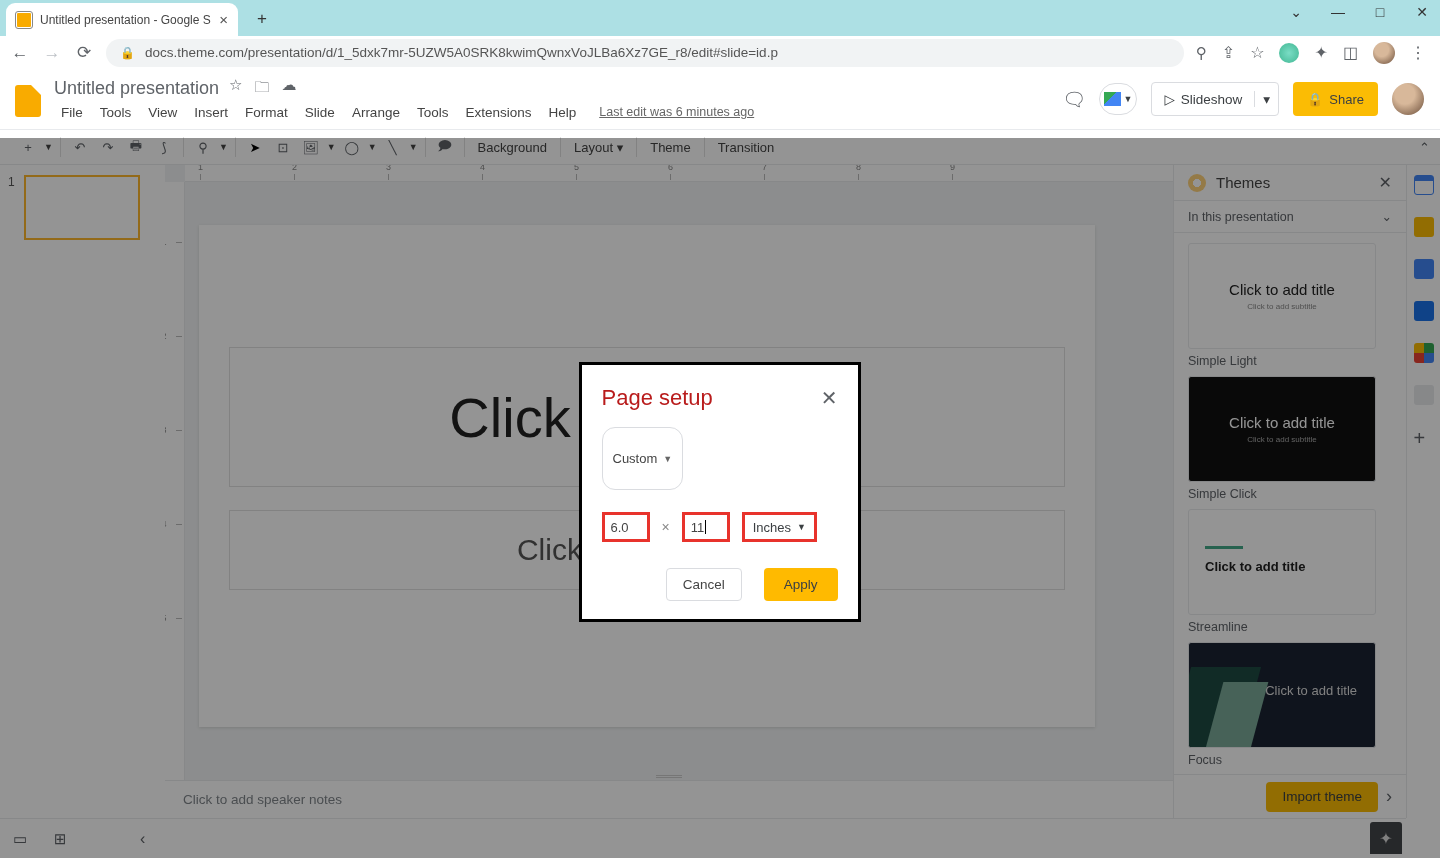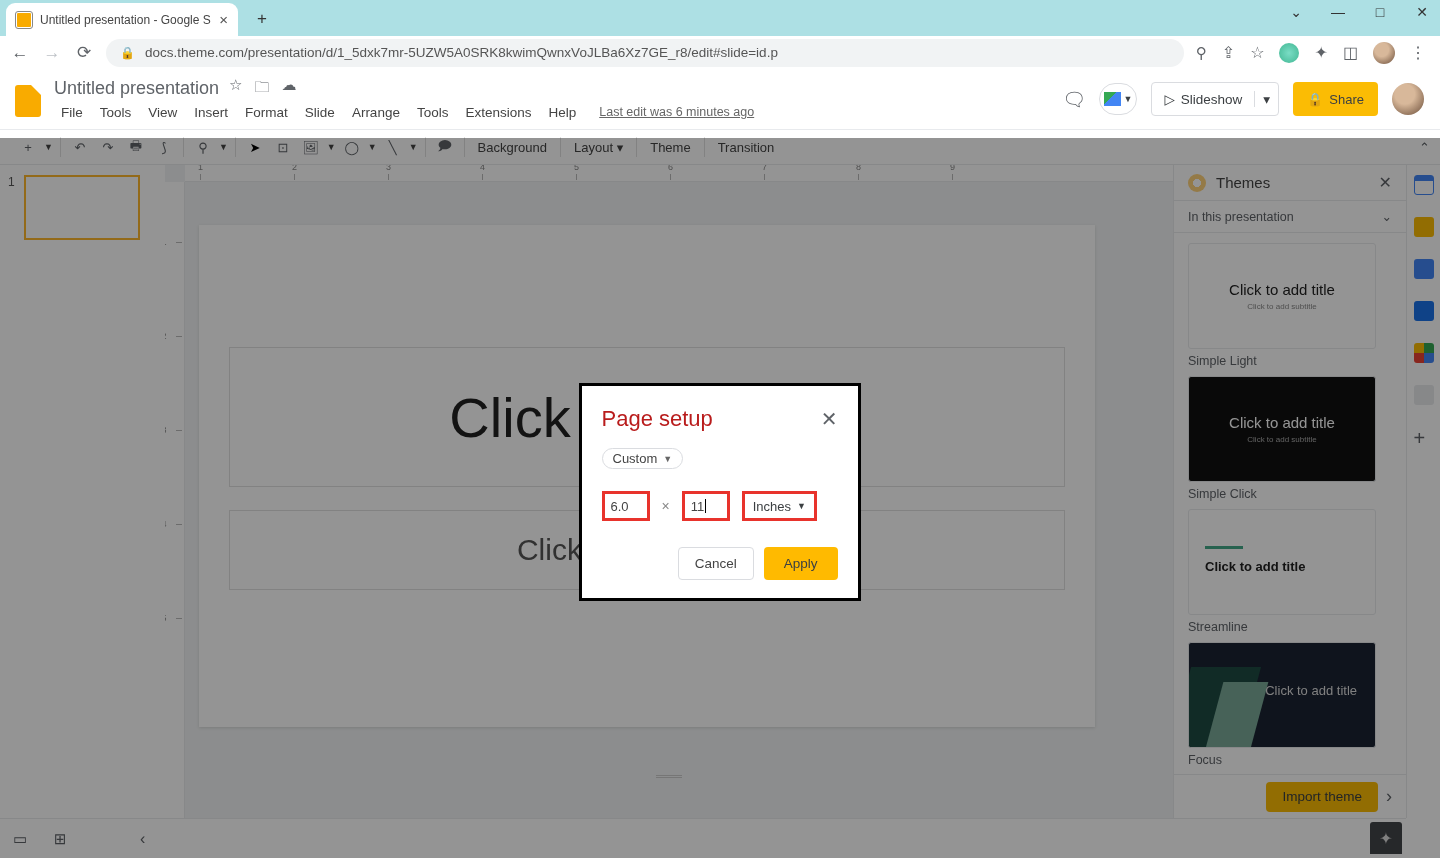"Custom" .modal-select { padding: 2px 10px -> 23px 10px }
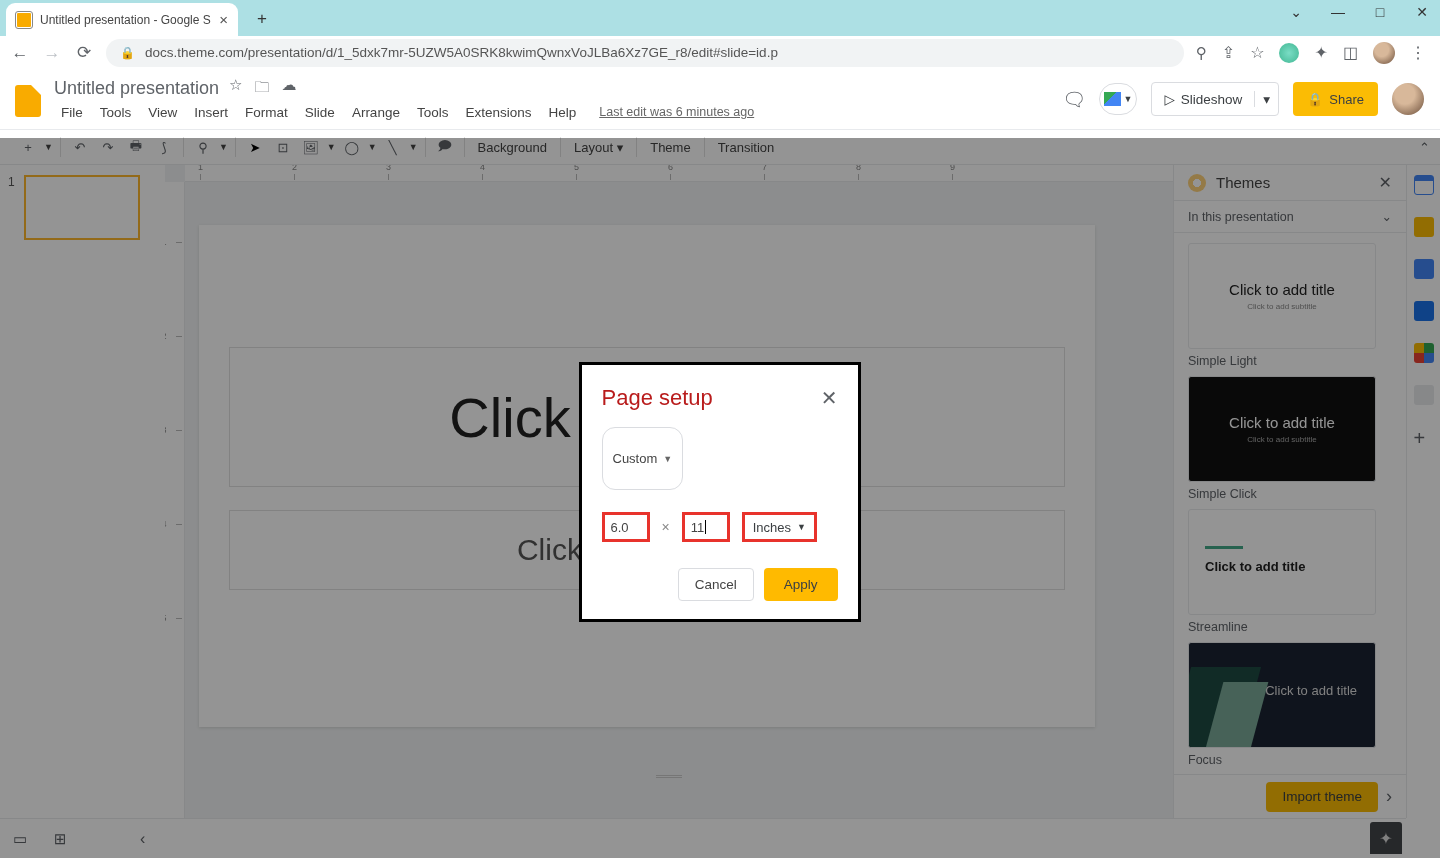"Cancel" .modal-buttons { gap: 10px -> 22px }
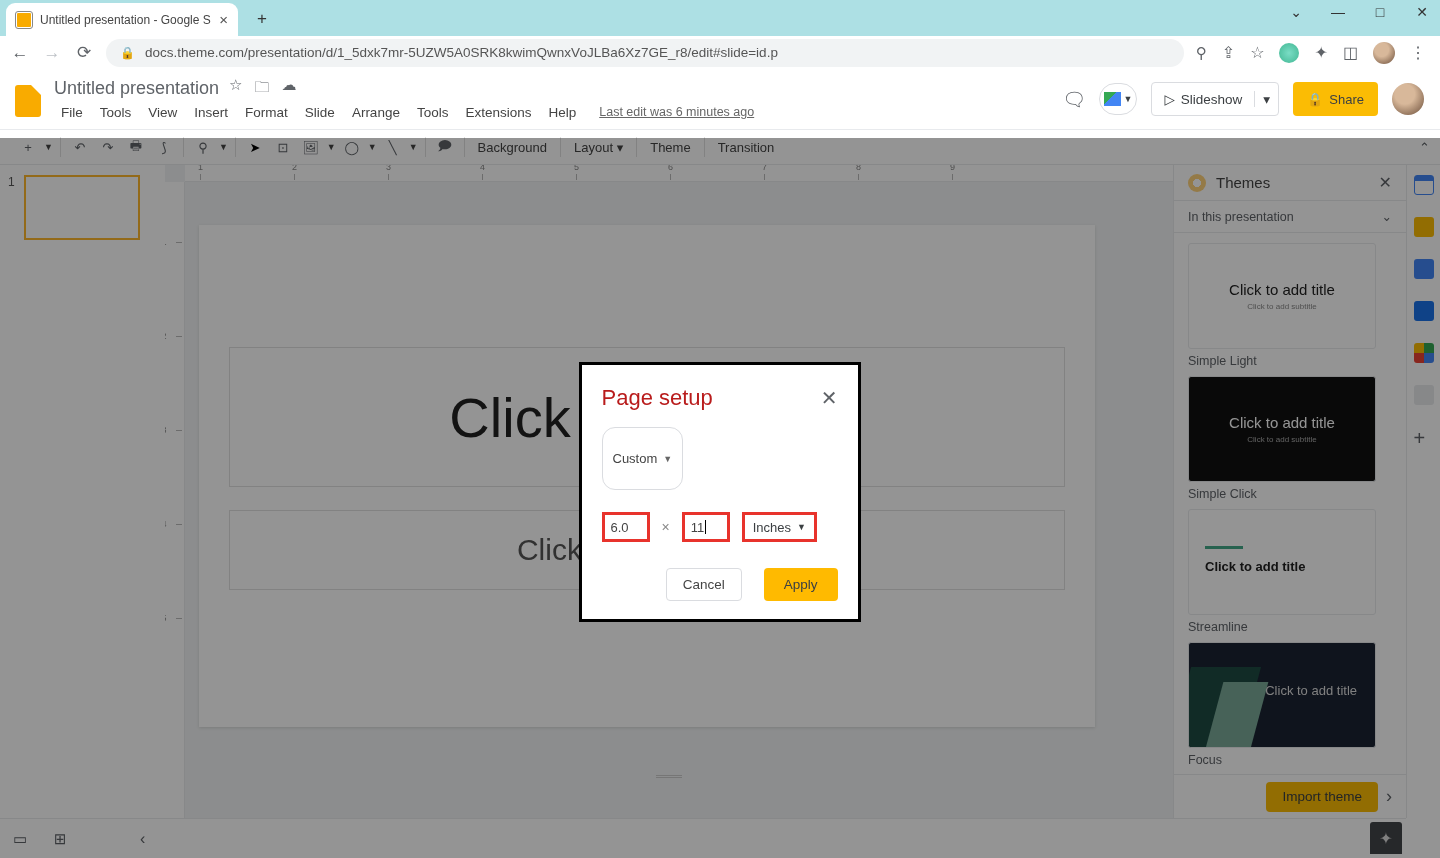"Click to add speaker notes" div.notes-bar { html: none -> <div> <span>Click to add speaker notes</span> </div> }
